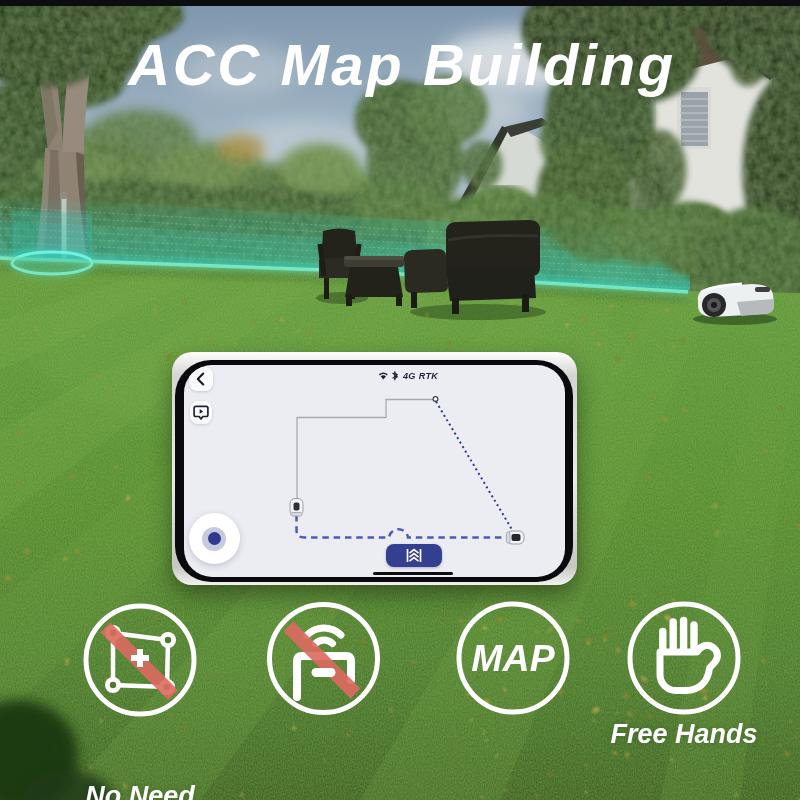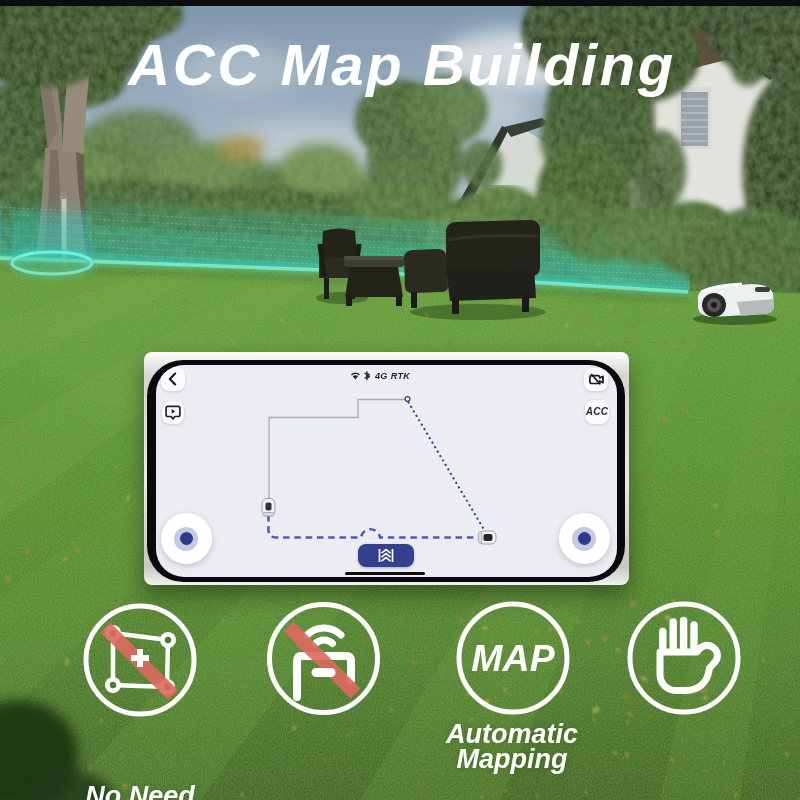"4G RTK" #phone { border-radius: 8px -> 20px; left: 144px -> 172px; width: 485px -> 405px }
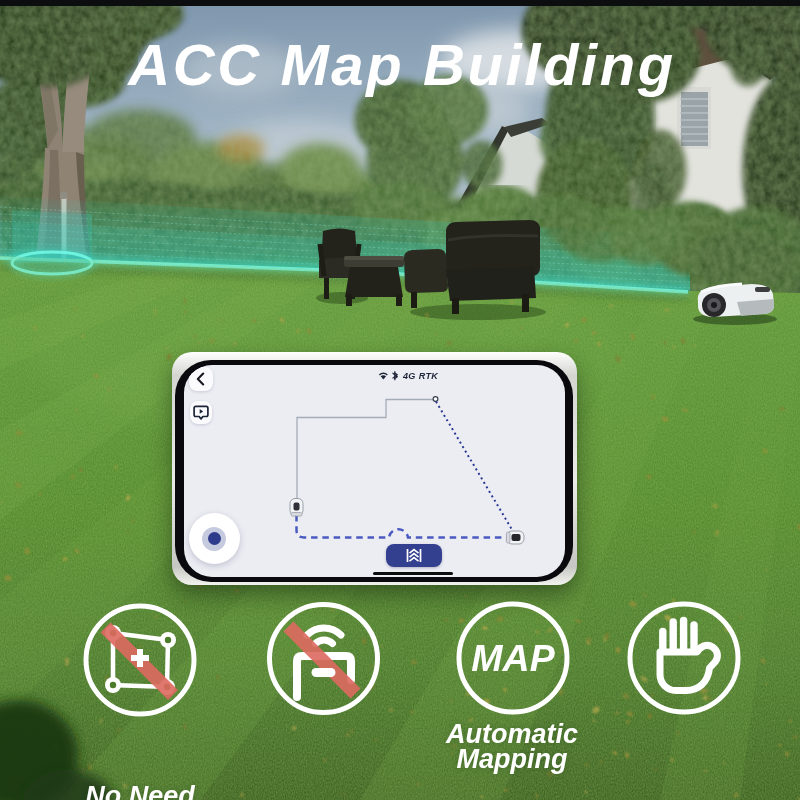"Automatic" div.lbl { html: <div>Automatic<br>Mapping</div> -> none }
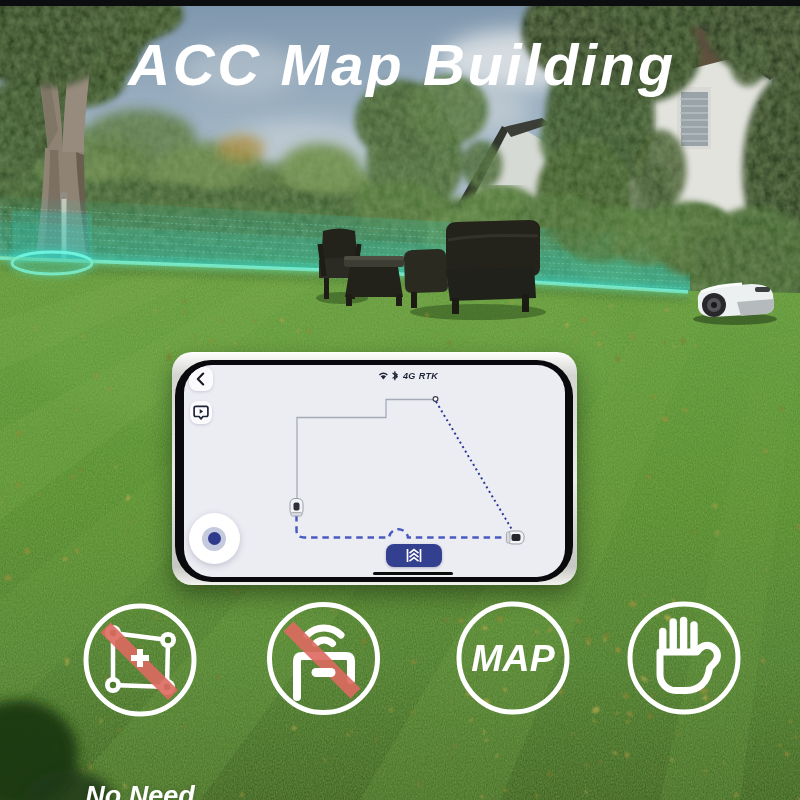"Free Hands" div.lbl { html: none -> <div>Free Hands</div> }
